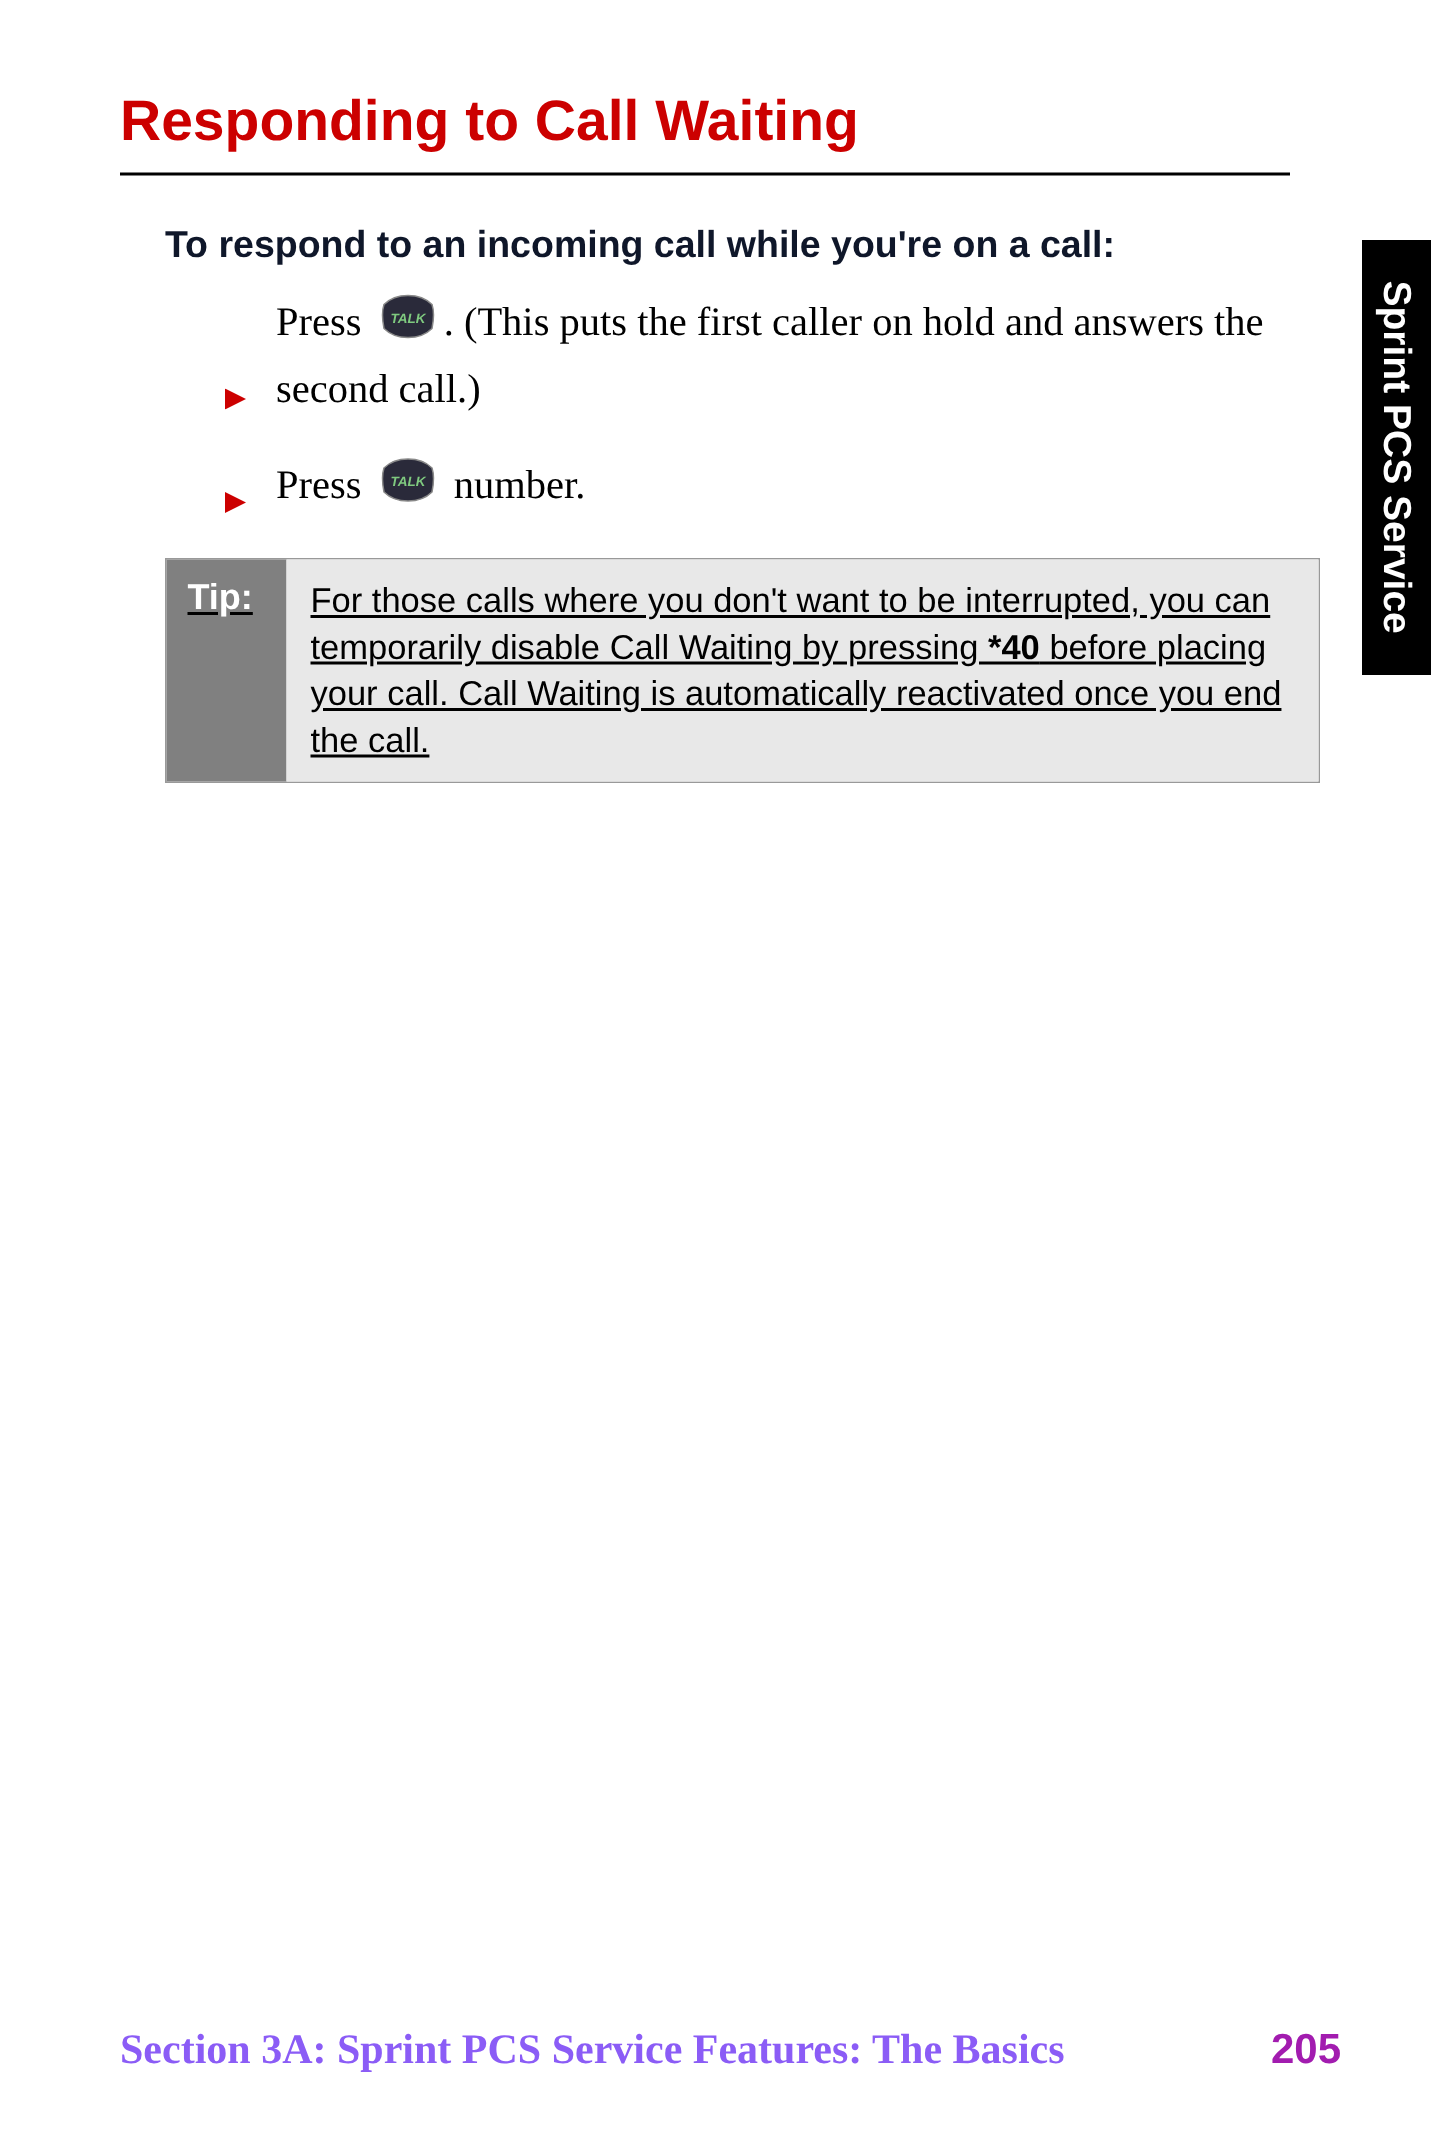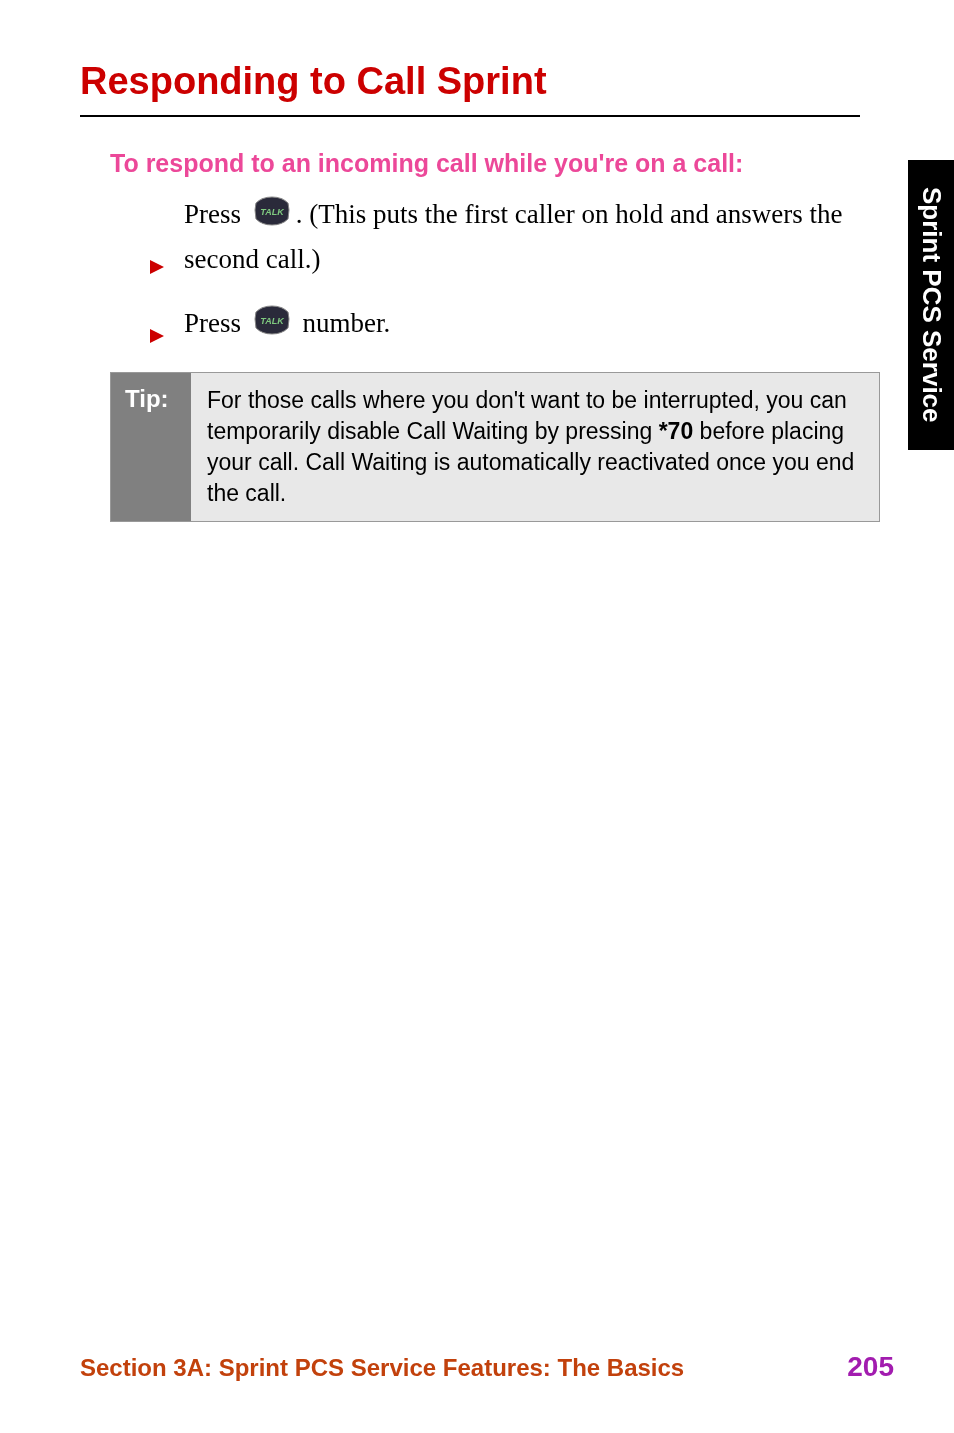"Responding to Call Sprint" h1.main-heading { text: Sprint -> Waiting }
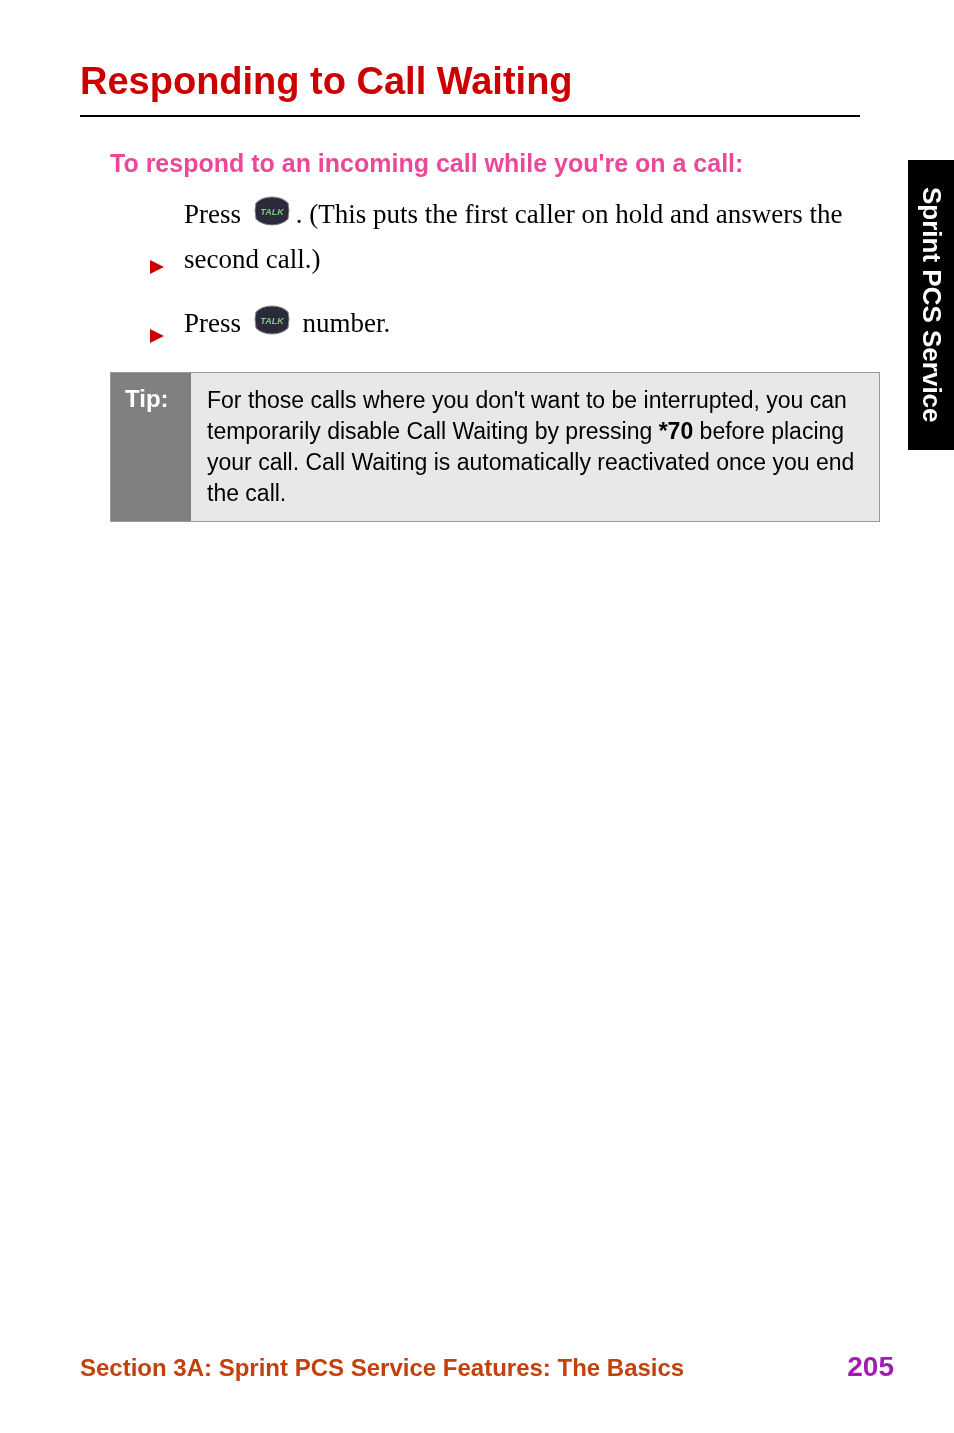"To respond to an incoming" .sub-heading { color: #ec4899 -> #0f172a }
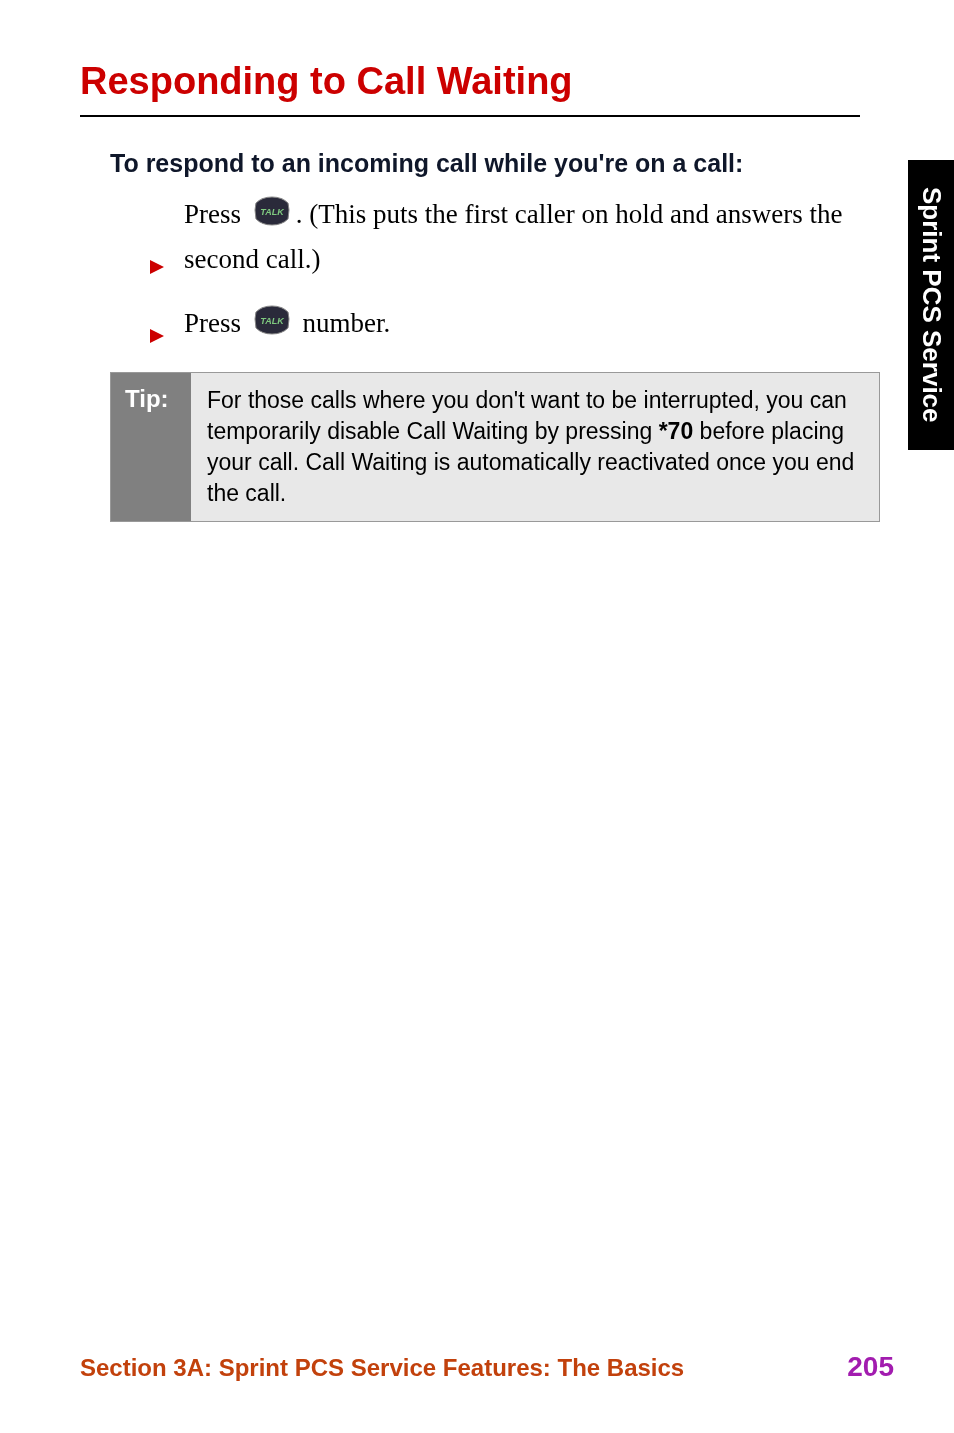"Tip:" .tip-box { text-decoration: none -> underline }
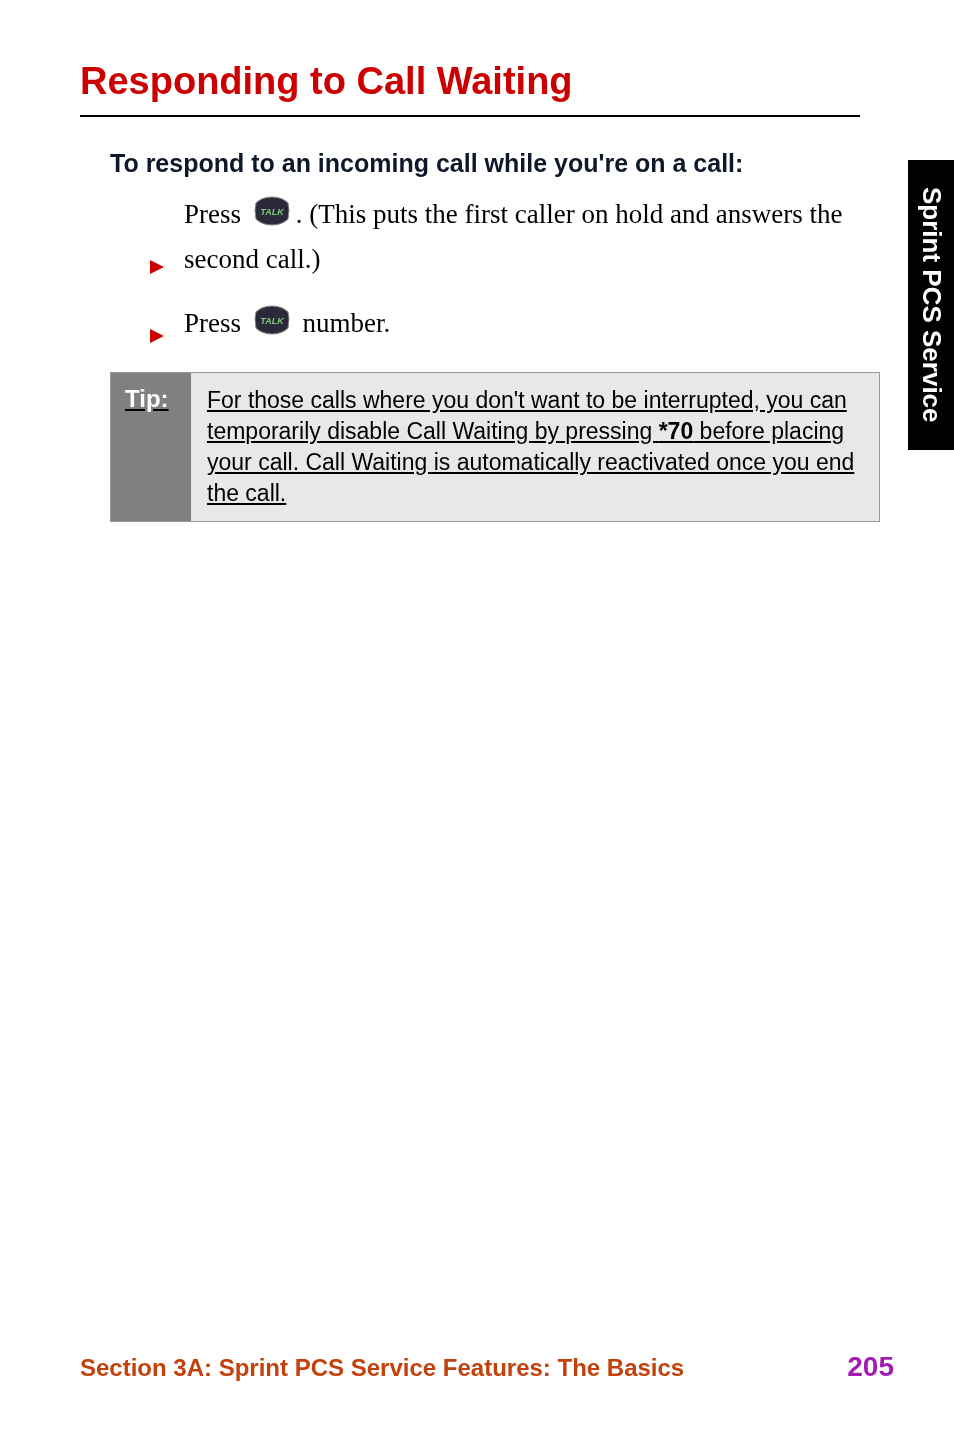"*70" span.bold { text: 70 -> 40 }
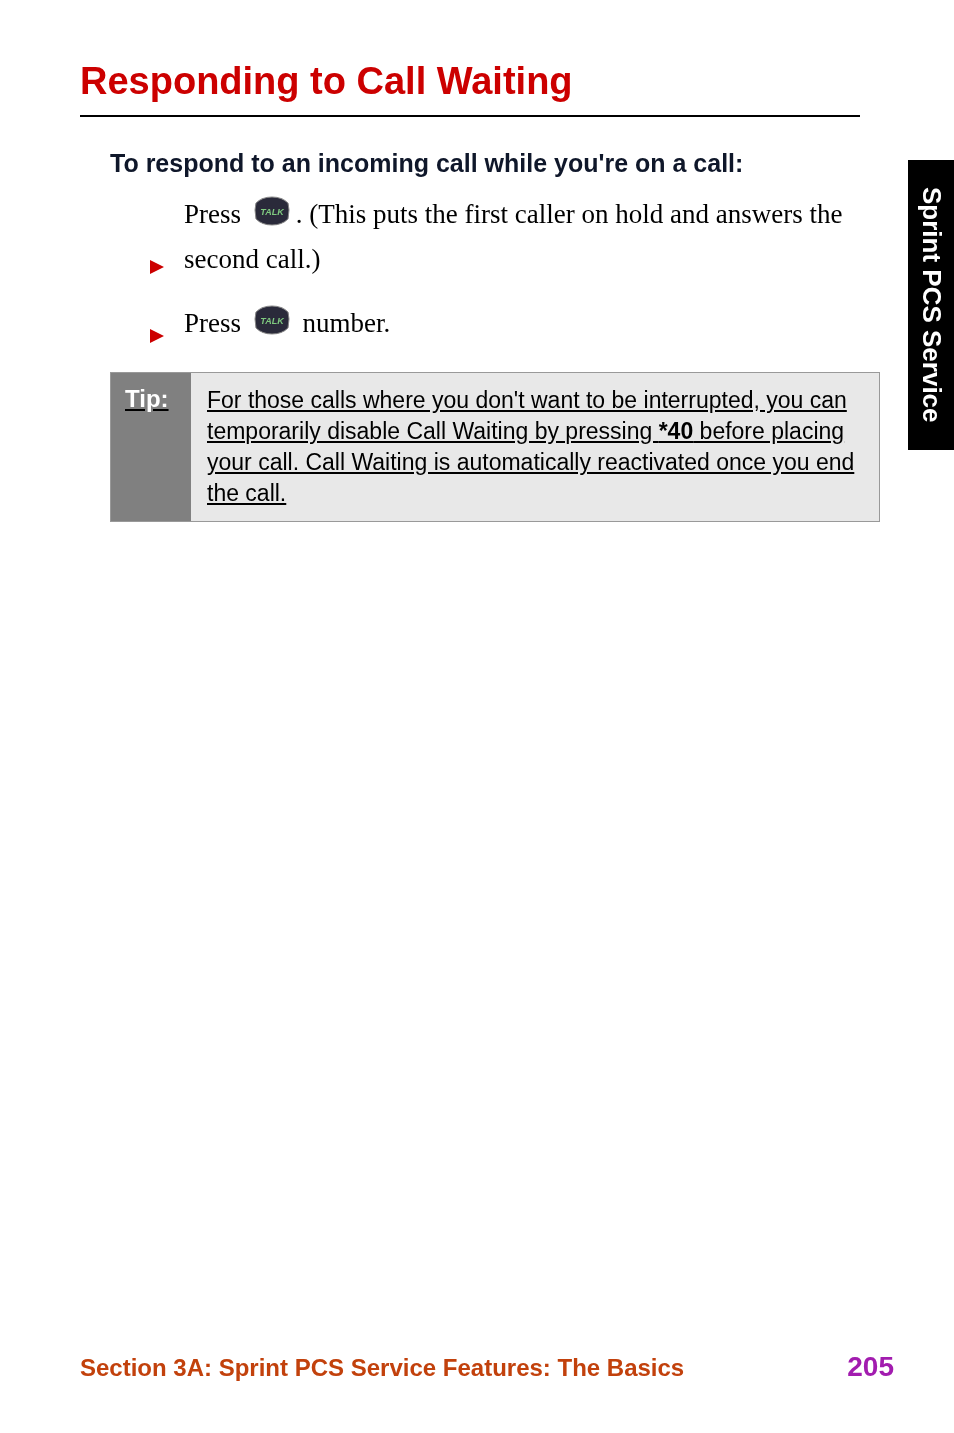"Section 3A: Sprint PCS Service" .footer-text { color: #c2410c -> #8b5cf6; font-family: Liberation Sans, sans-serif -> Liberation Serif, serif; font-size: 24px -> 28px }
